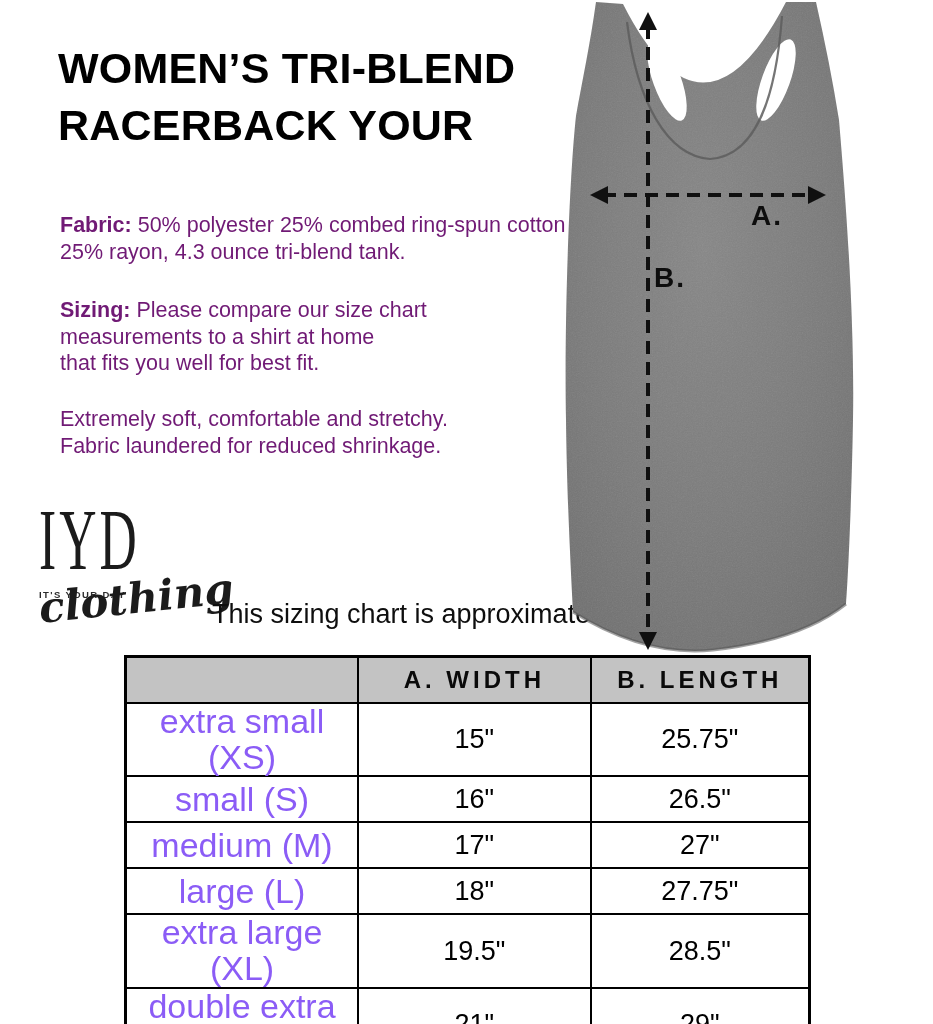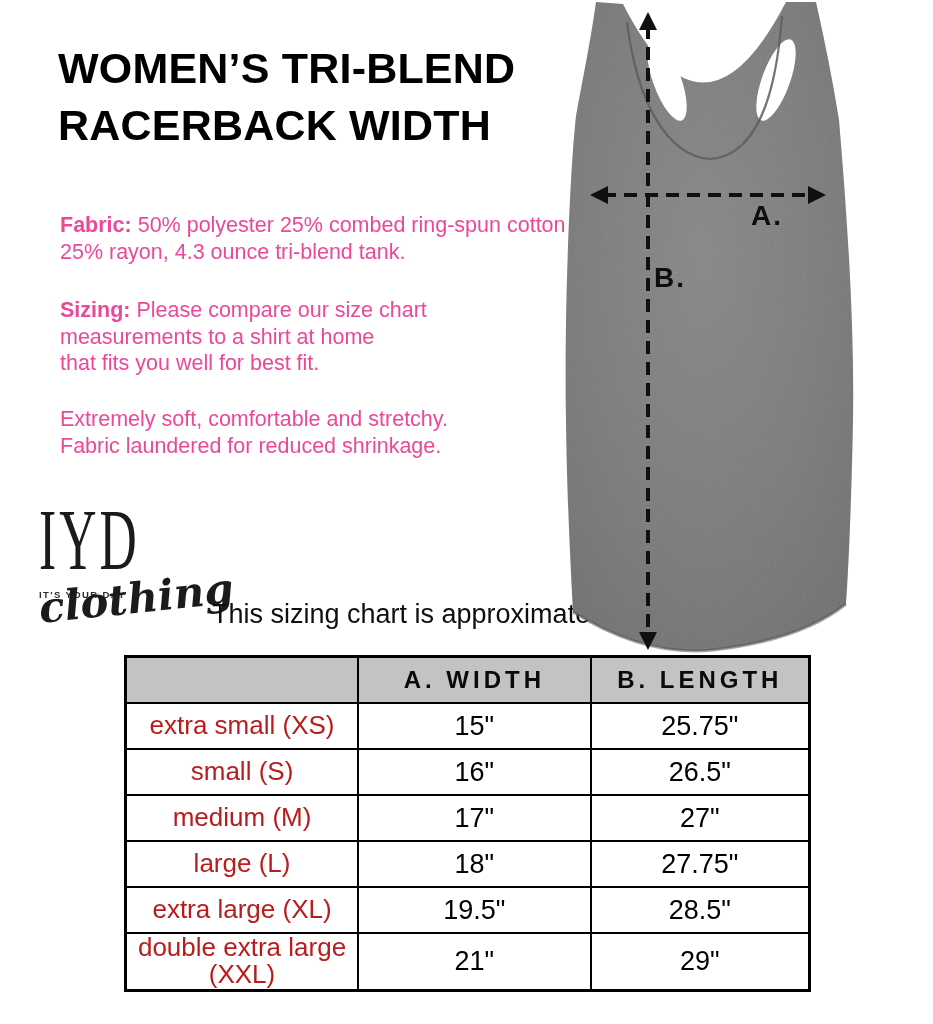"RACERBACK WIDTH" div { text: WIDTH -> YOUR }
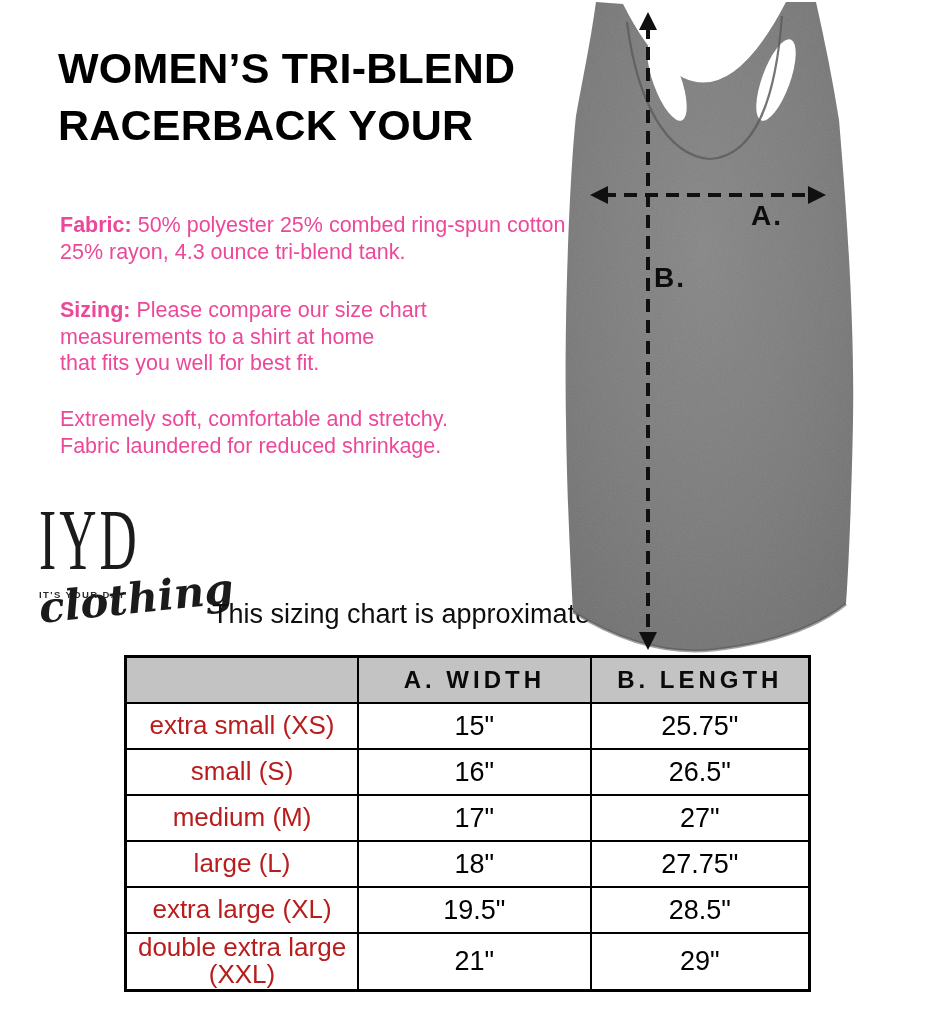"Fabric: 50% polyester 25% combed" .para { color: #ec4899 -> #701a75 }
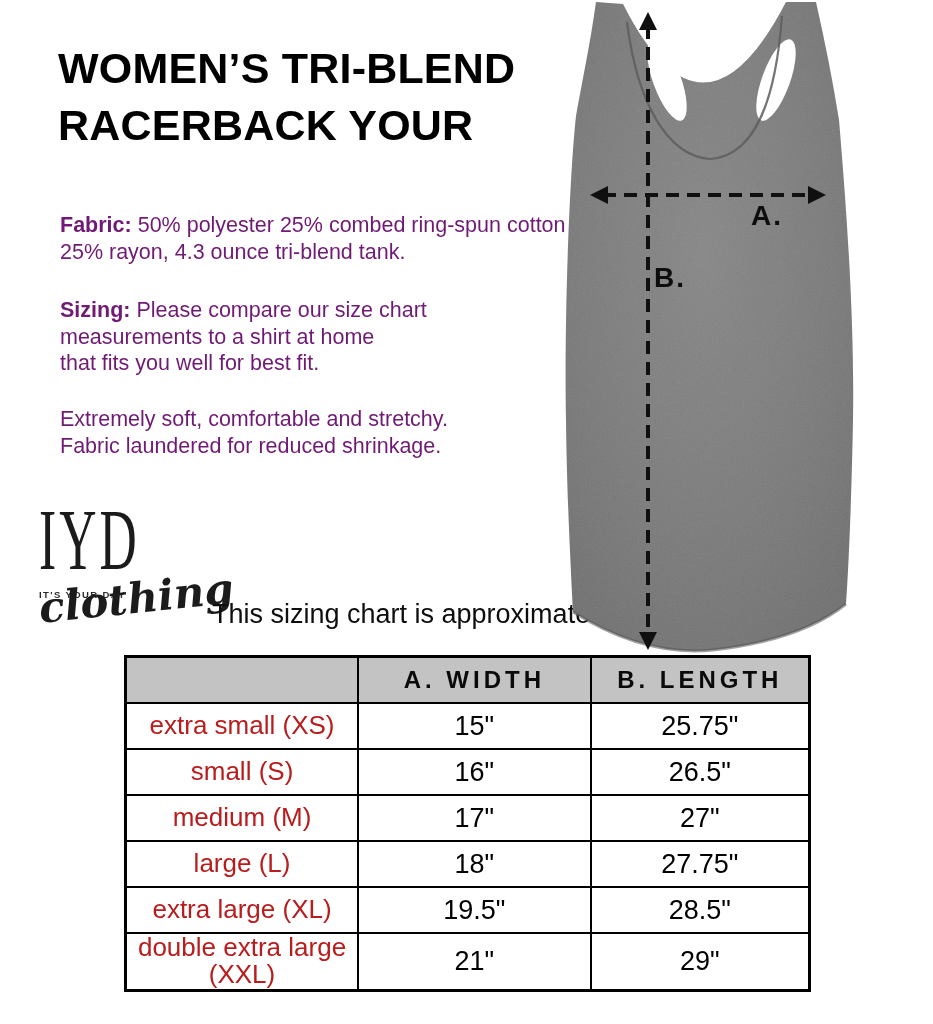"extra small (XS)" td.size-cell { color: #b91c1c -> #8b5cf6; font-size: 26px -> 34px }
